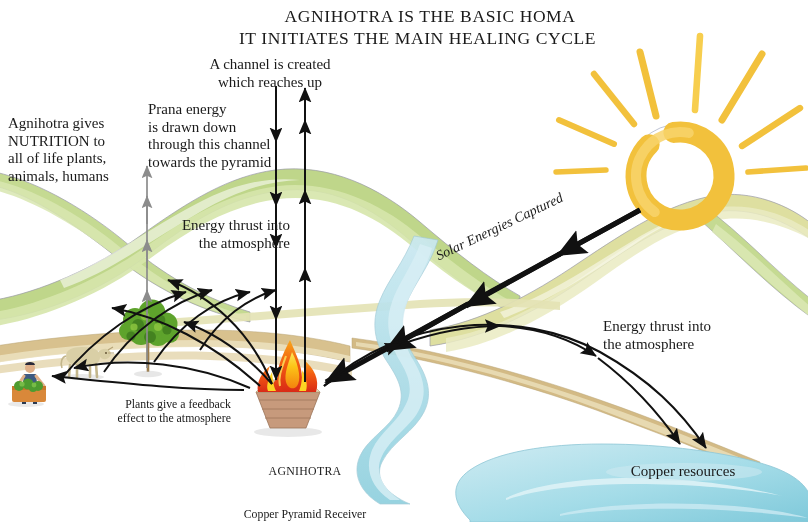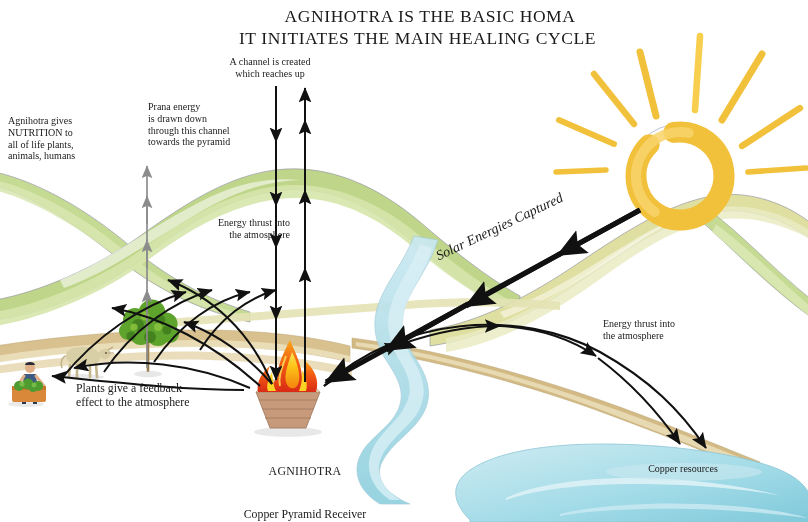"A channel is created" .body-txt { font-size: 10px -> 15px }
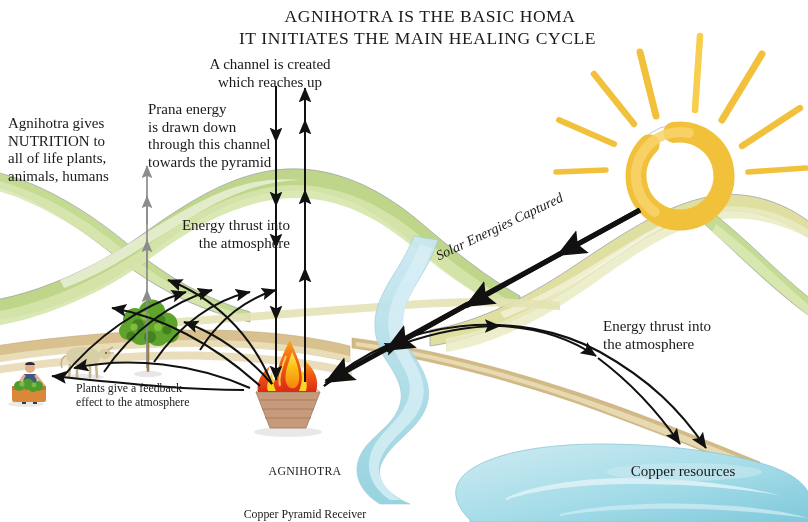"Plants give a feedback" #lbl-plants { text-align: left -> right; top: 382px -> 398px }
